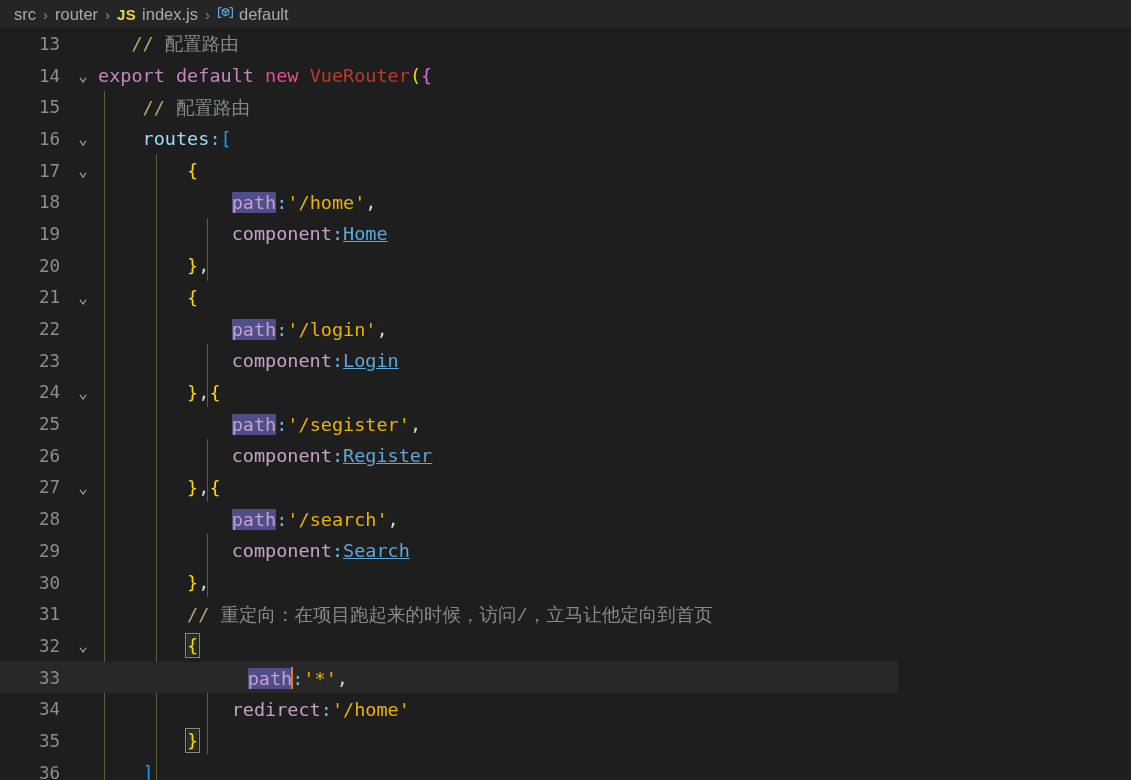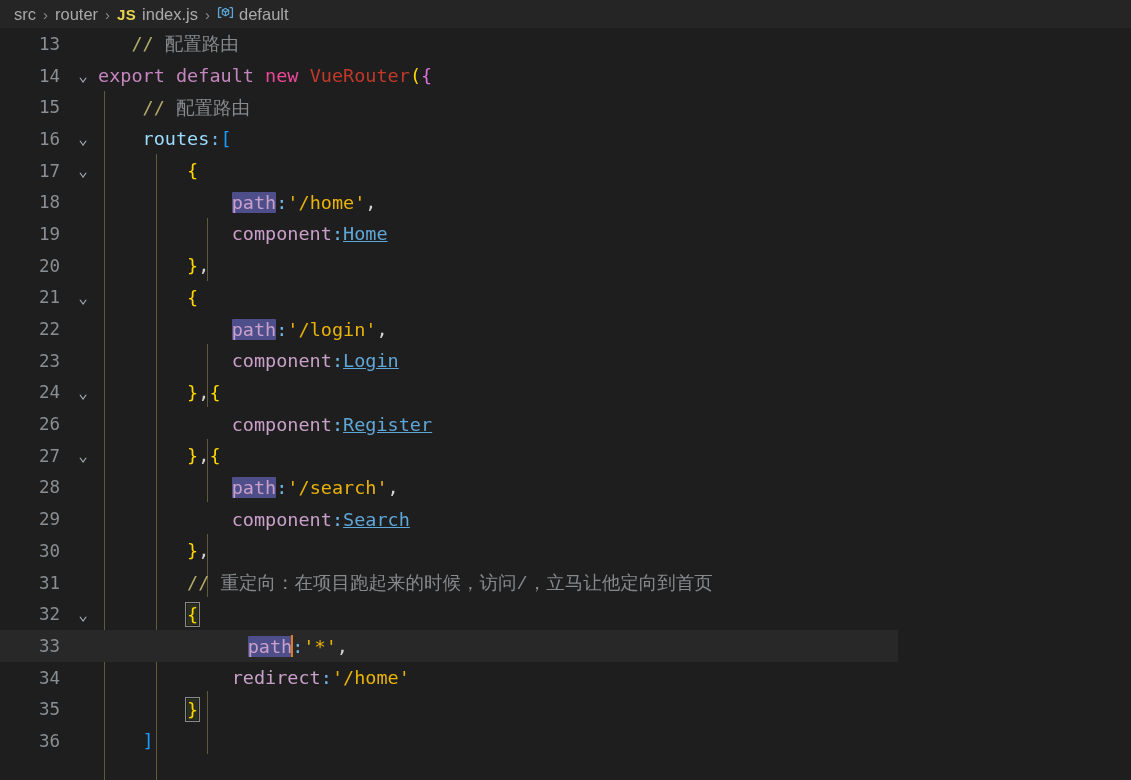"25" div.line { html: none -> <div> <span>25</span> <span></span> <span> <span>path</span><span>:</span><span>'<span>/segister</span>'</span><span>,</span></span> </div> }
